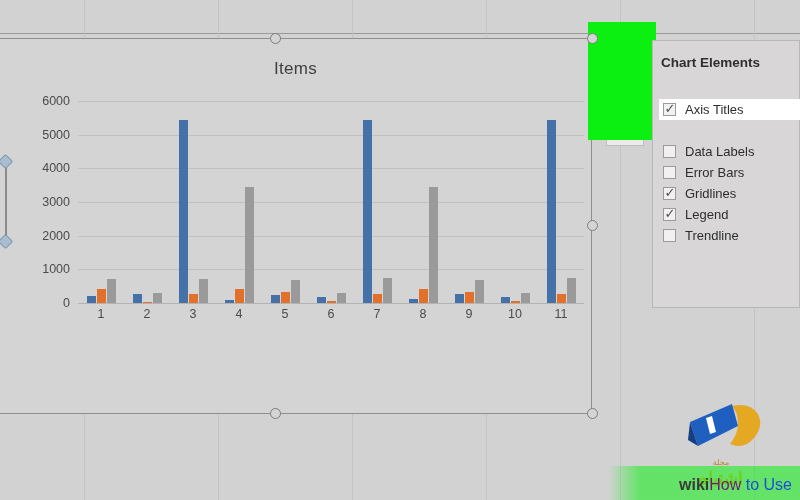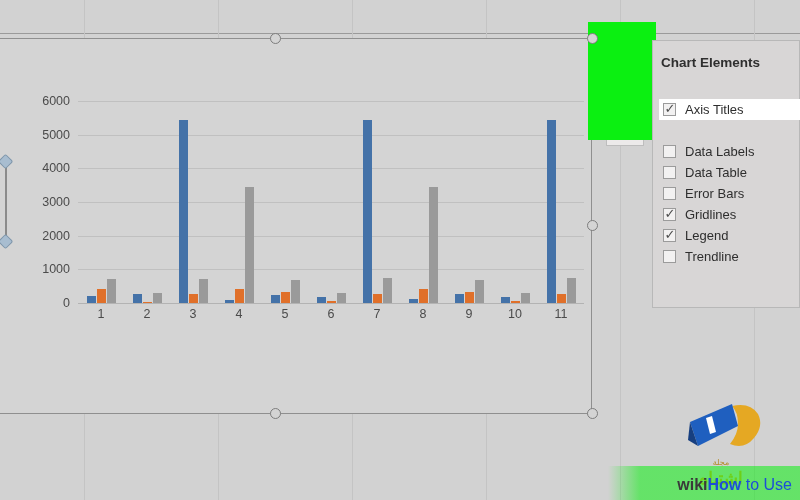"Items" div { html: none -> <div>Items</div> }
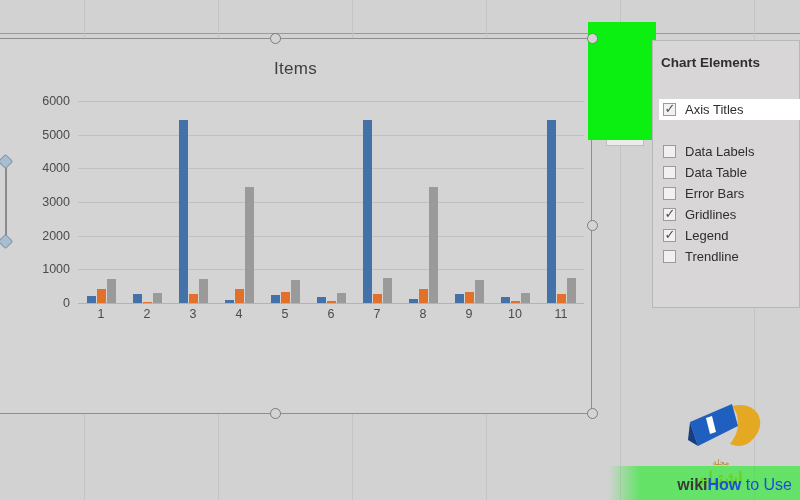"Data Table" div.ce-row { html: <div> <span></span> <span>Data Table</span> </div> -> none }
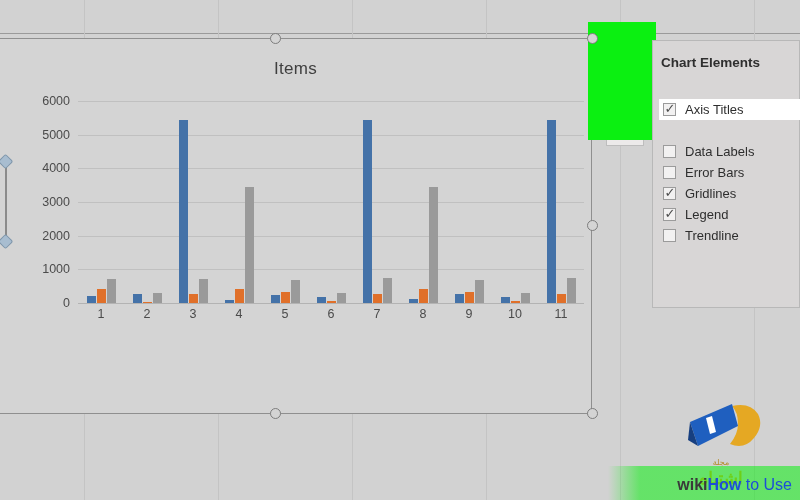"How" #wikihow-text .w2 { color: #1d4ed8 -> #701a75; font-weight: bold -> normal }
